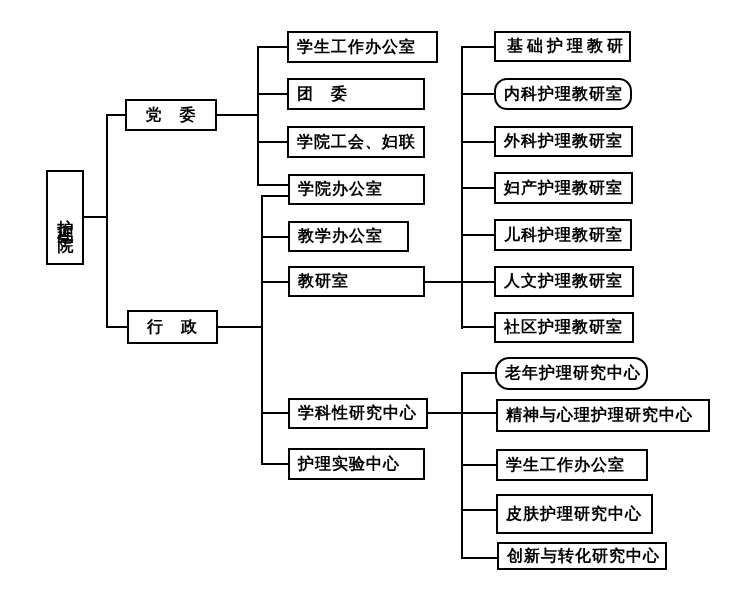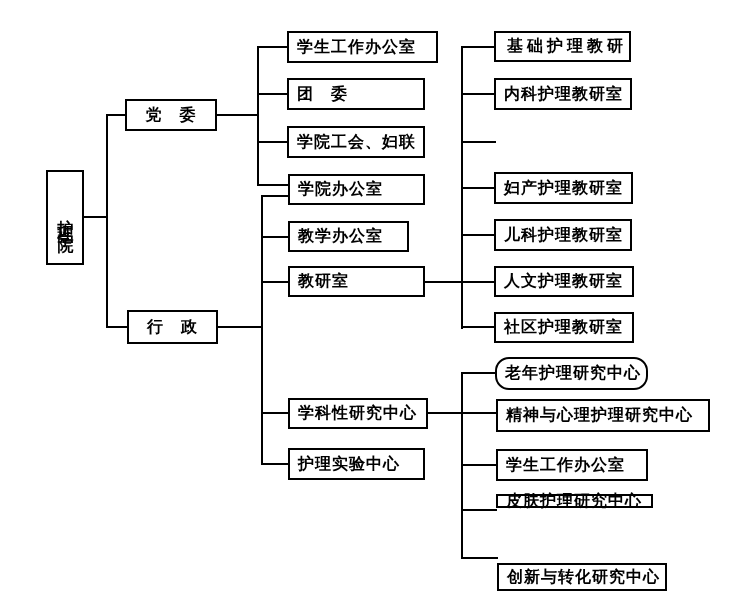"内科护理教研室" div.node { border-radius: none -> 13px }
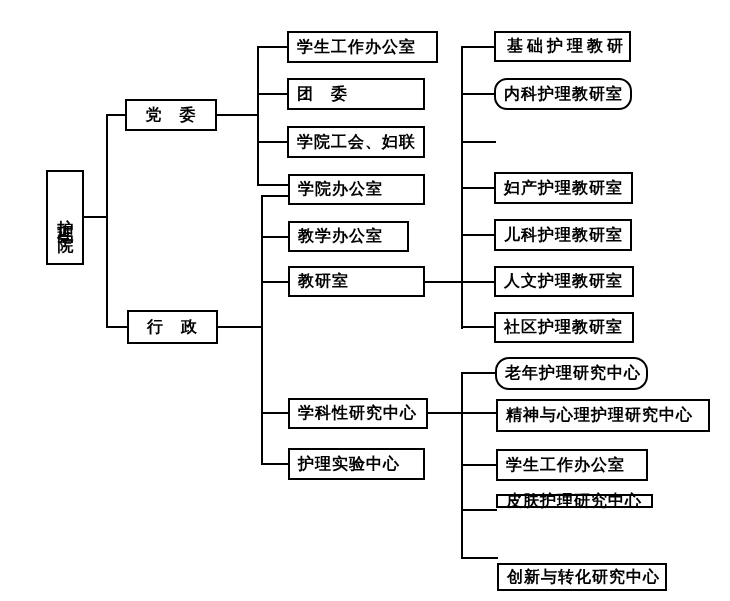"外科护理教研室" div.node { html: none -> <div>外科护理教研室</div> }
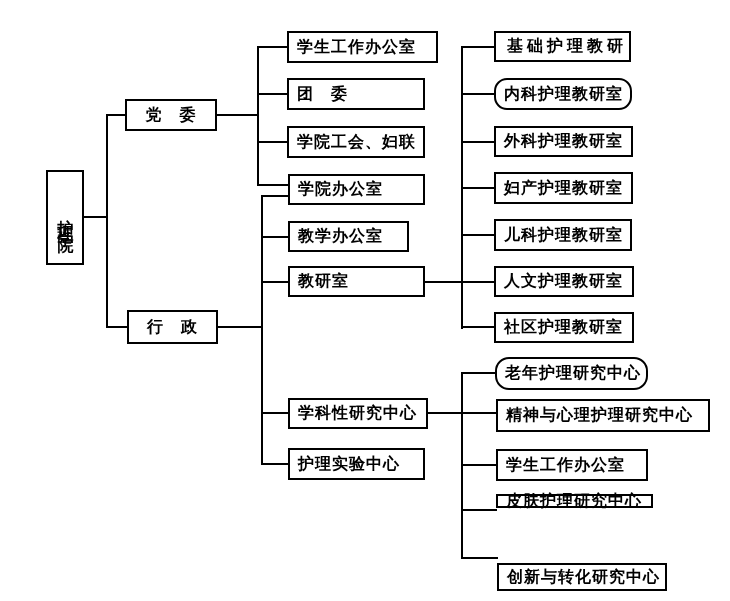"皮肤护理研究中心" div.node { height: 14px -> 40px }
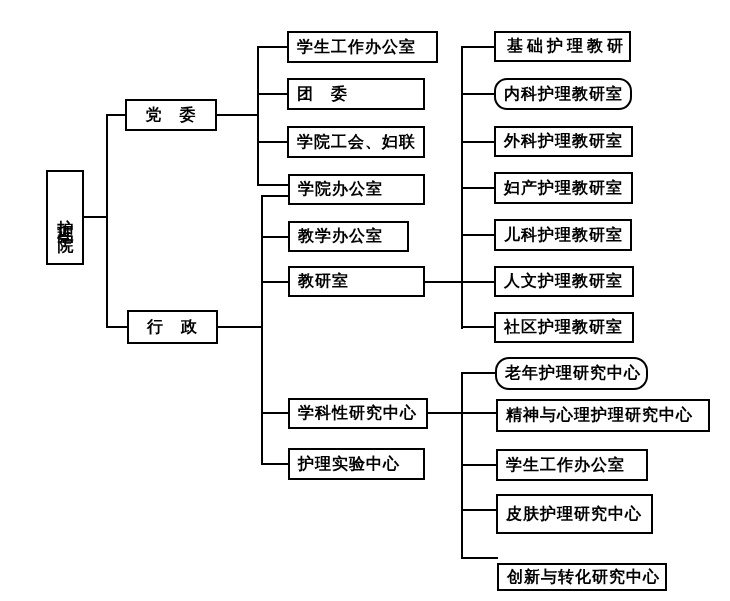"创新与转化研究中心" div.node { margin-top: 21px -> none }
